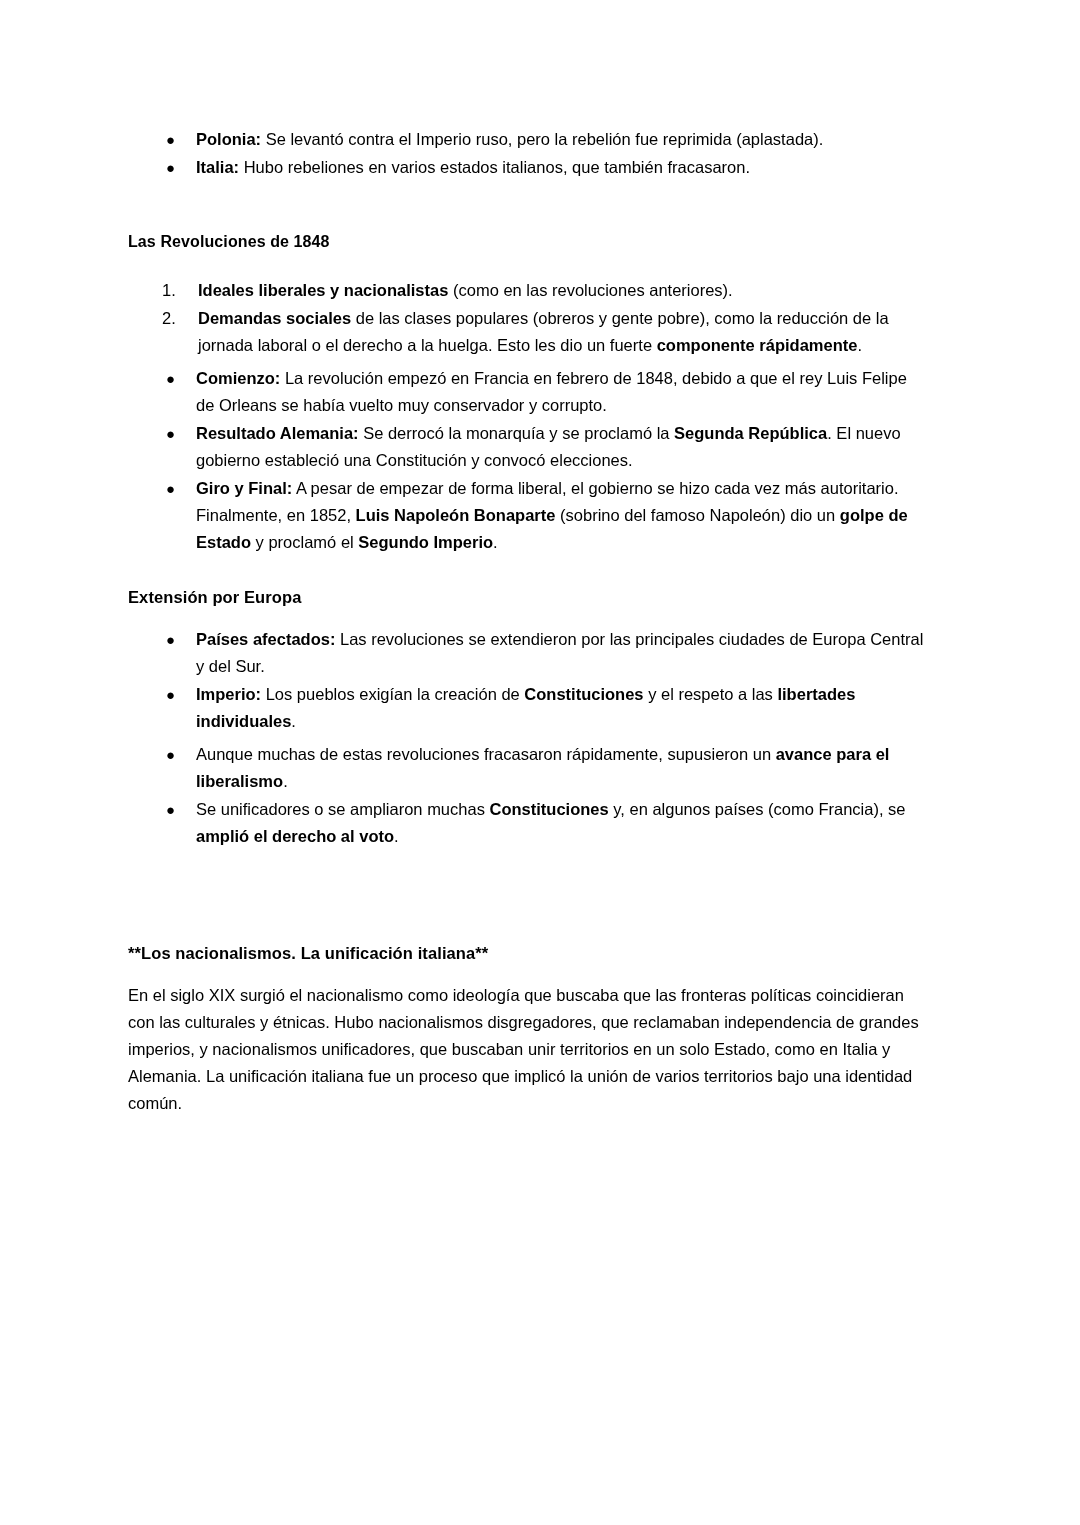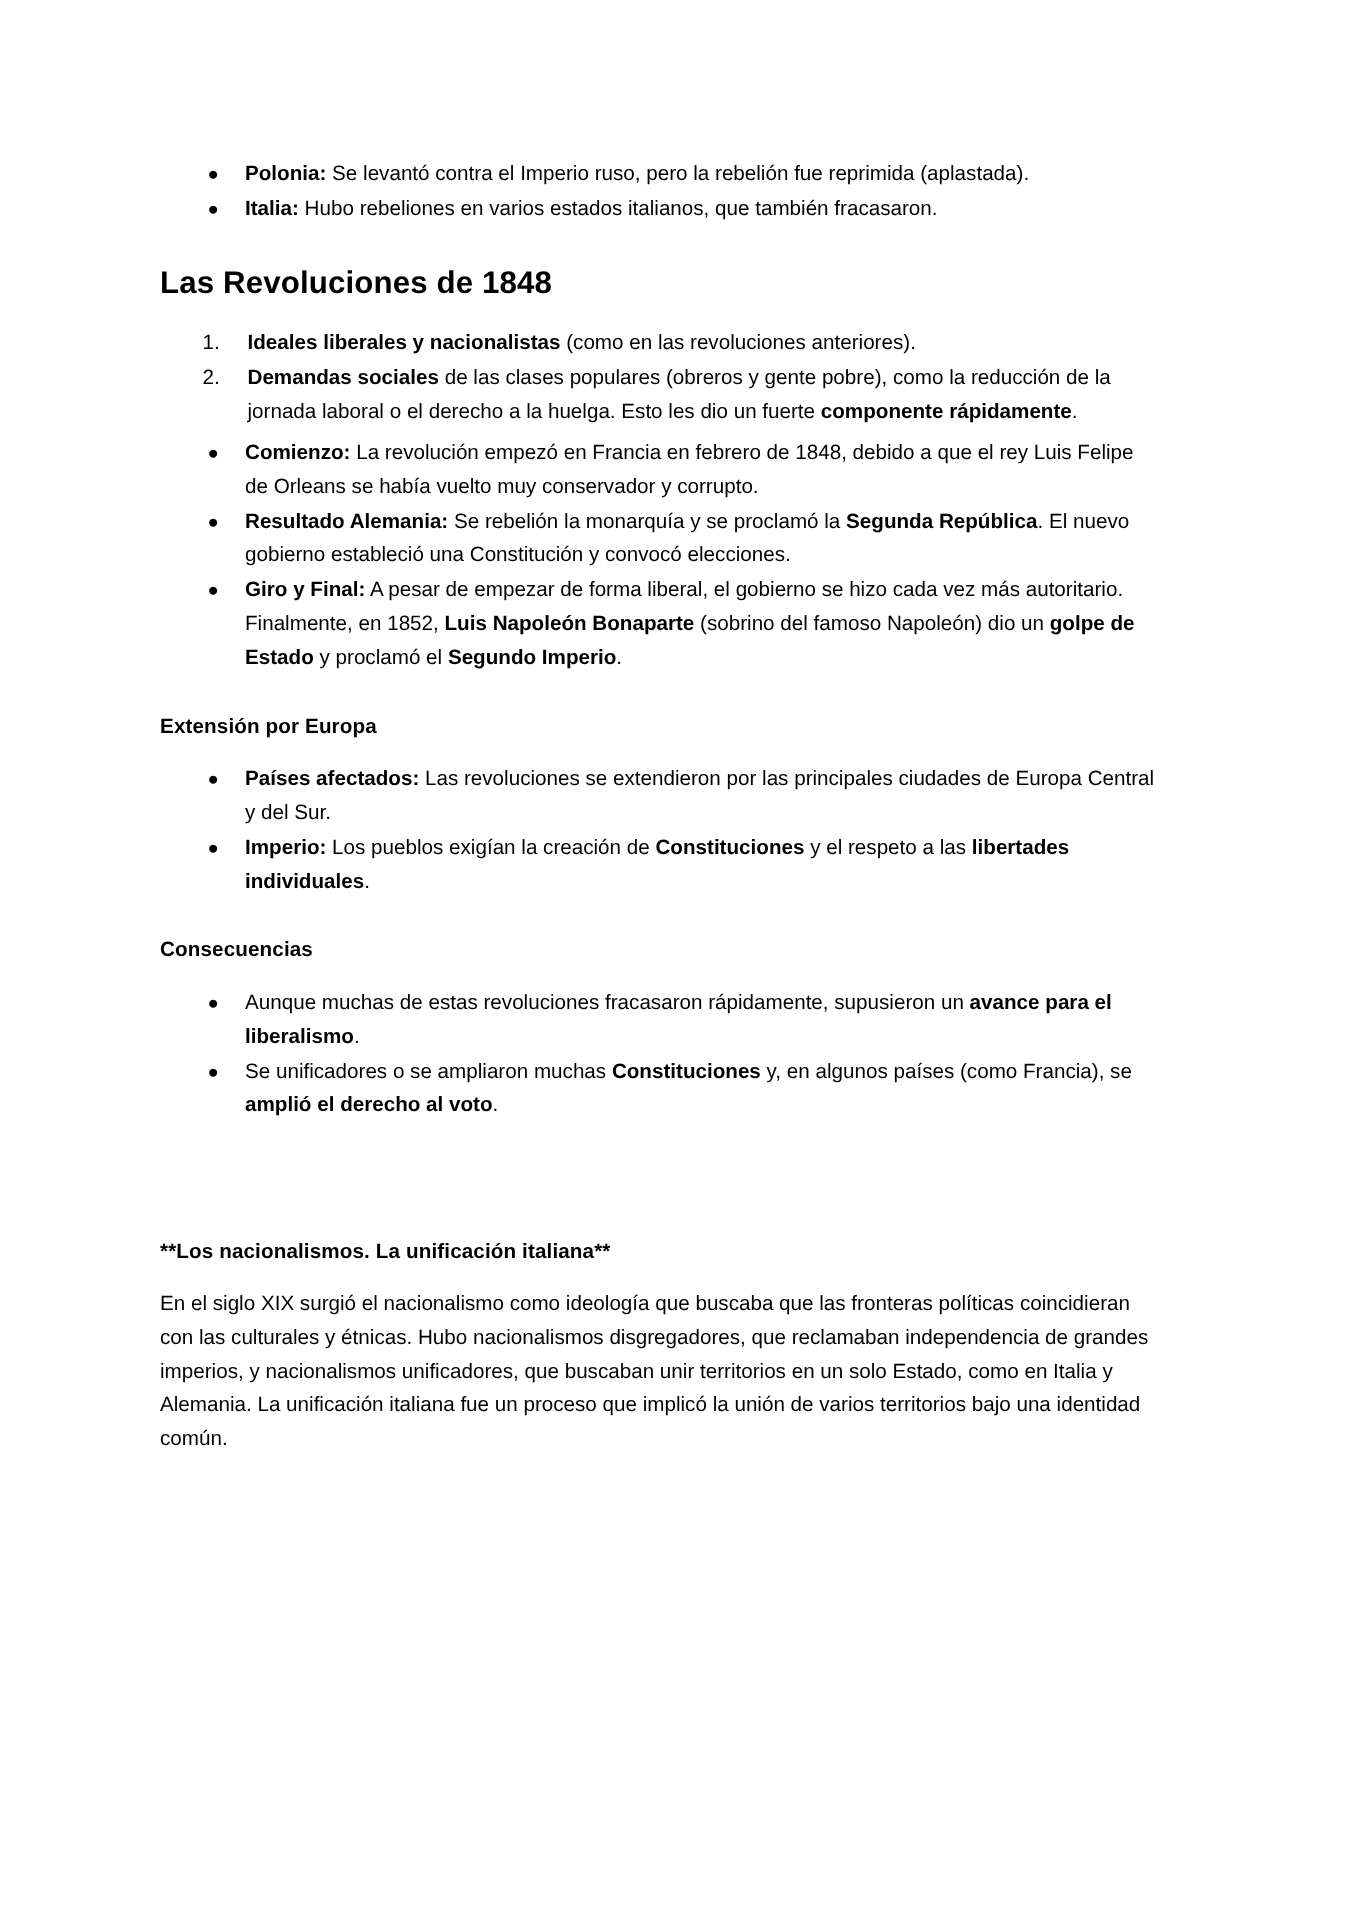"Las Revoluciones de 1848" h1.doc-h1 { font-size: 25px -> 16px; margin: 32px 0 22px 0 -> 48px 0 22px 0 }
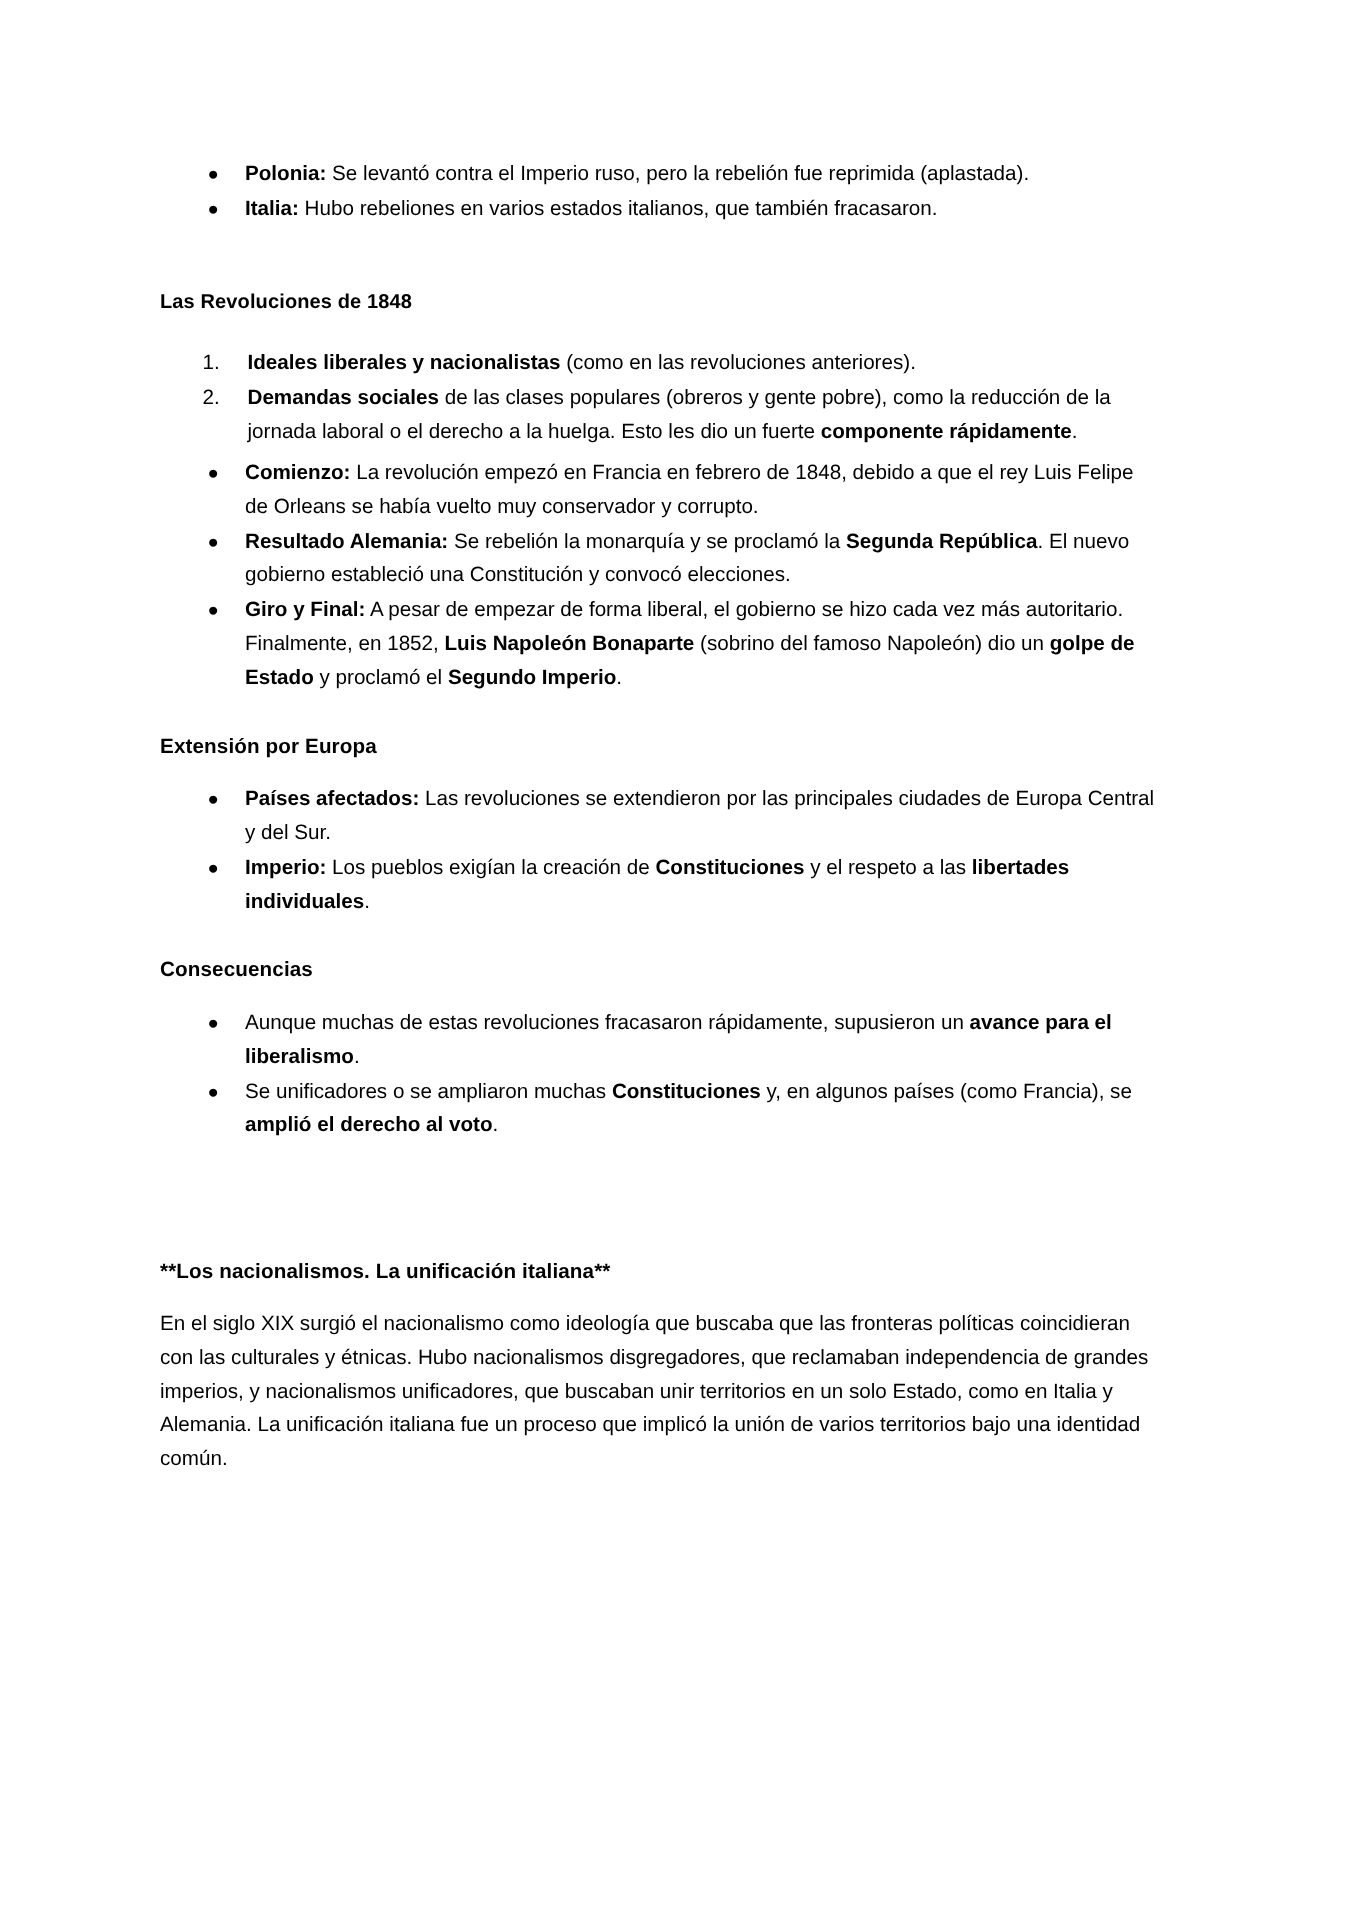"Se rebelión la monarquía y" span { text: rebelión -> derrocó }
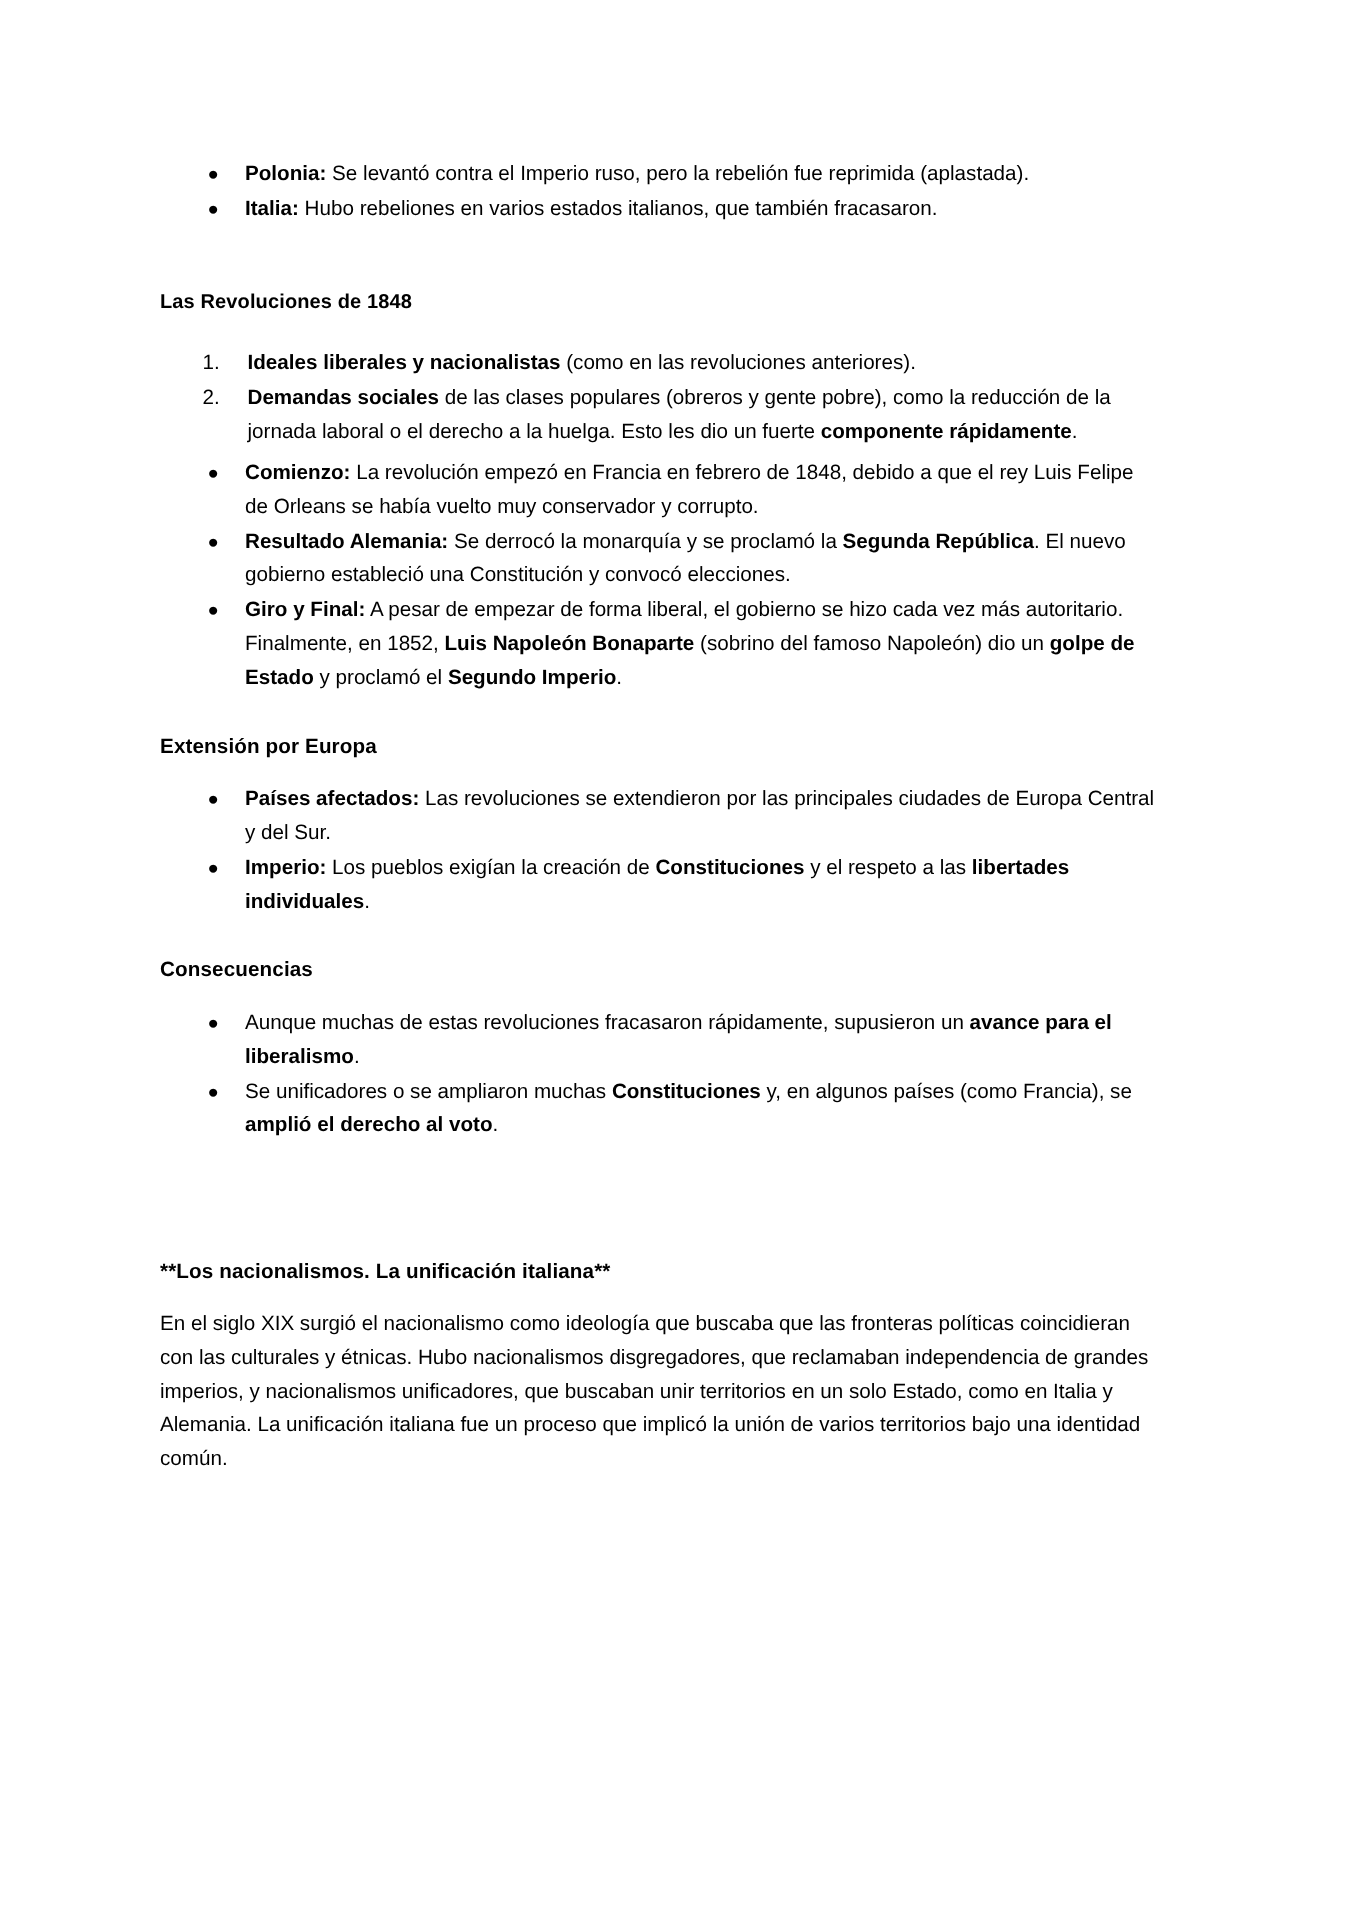"Consecuencias" h2.doc-h2 { html: <h2>Consecuencias</h2> -> none }
